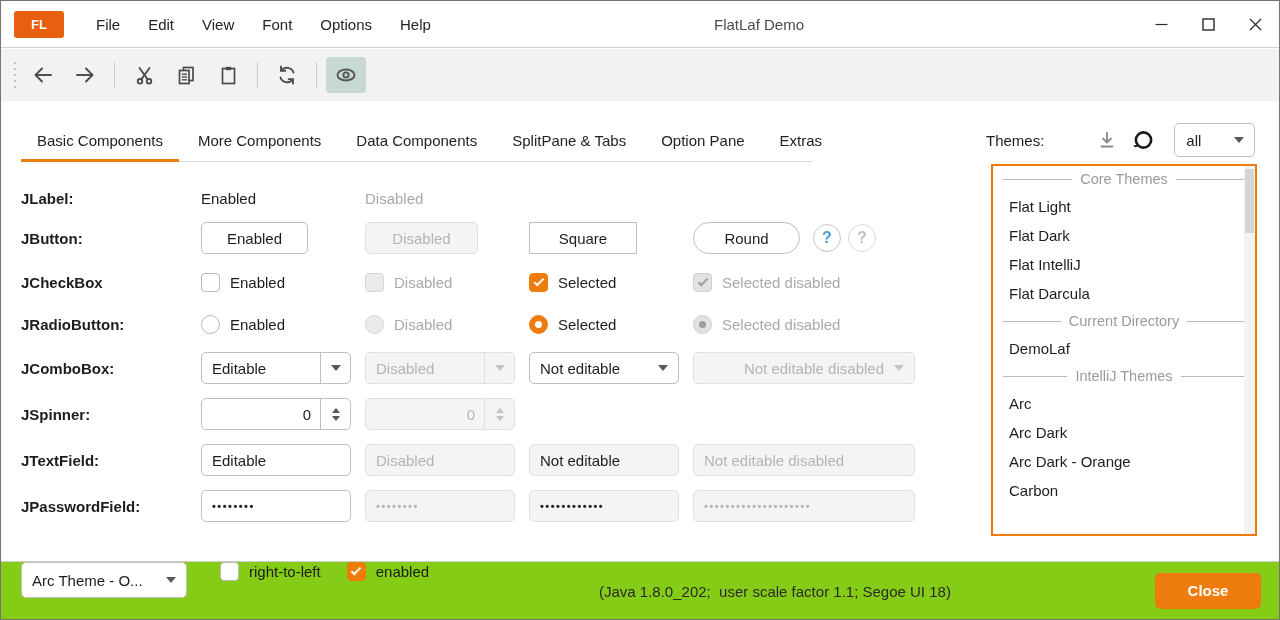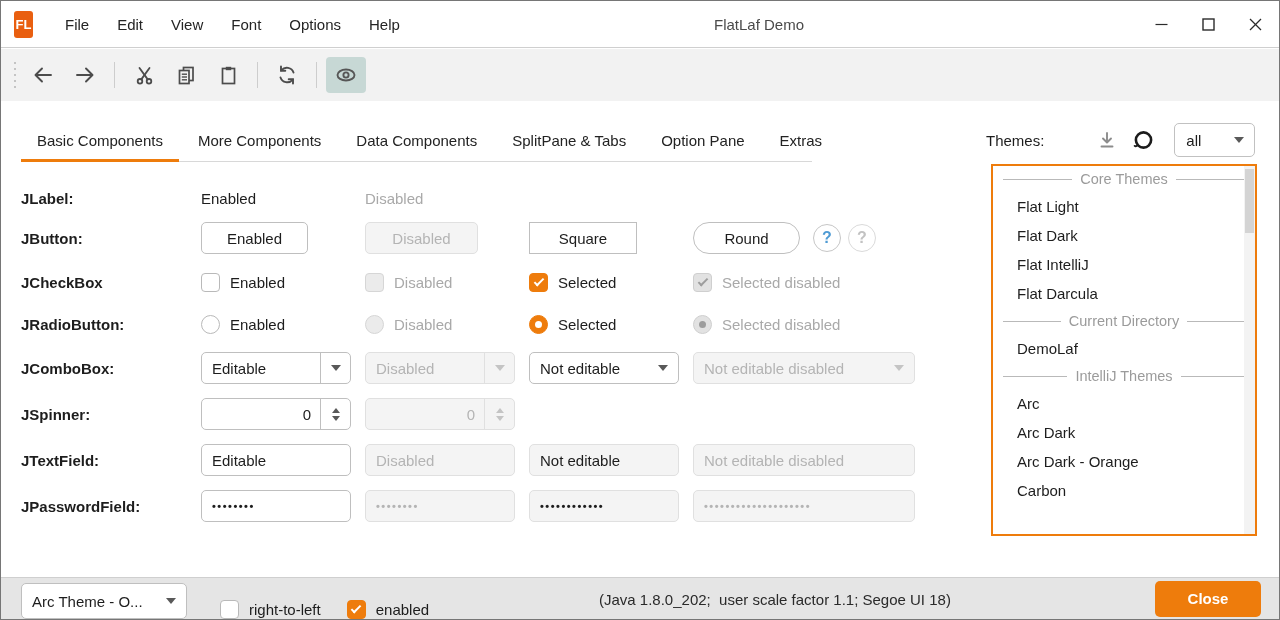"FL" .logo { width: 19px -> 50px }
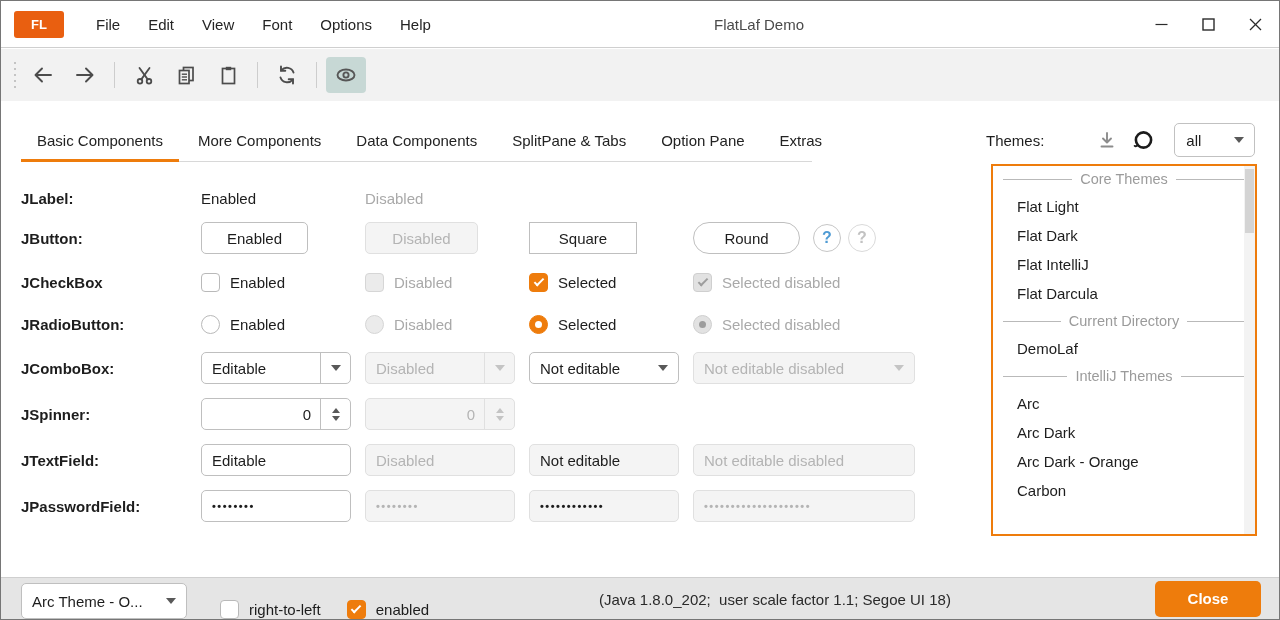"Flat Light" .tl-item { padding-left: 24px -> 16px }
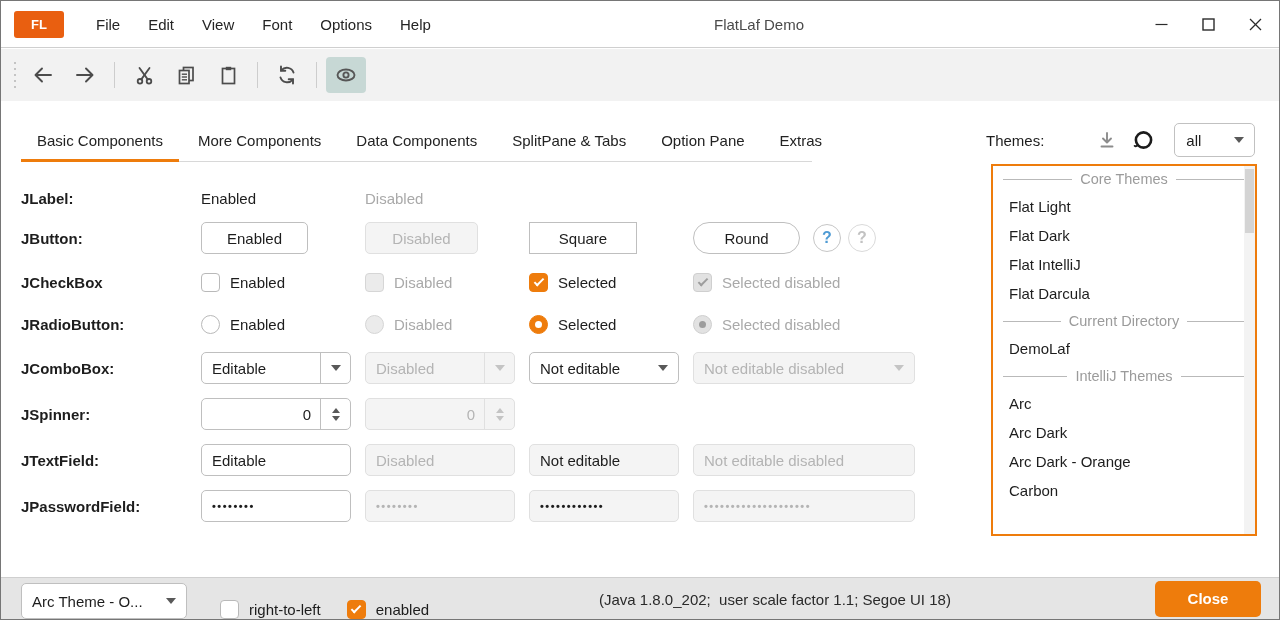"Not editable disabled" .w222 { text-align: none -> right }
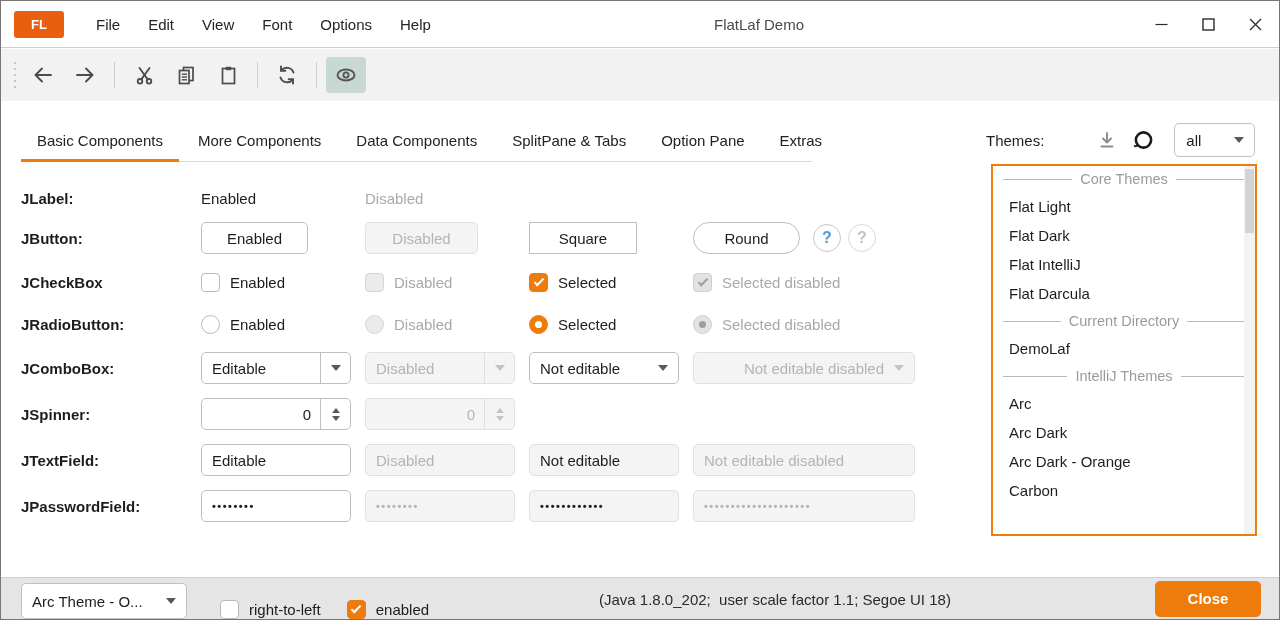"Arc Theme - O..." .bottombar { align-items: flex-end -> flex-start; background: #e5e5e5 -> #84cc16; height: 42px -> 58px }
